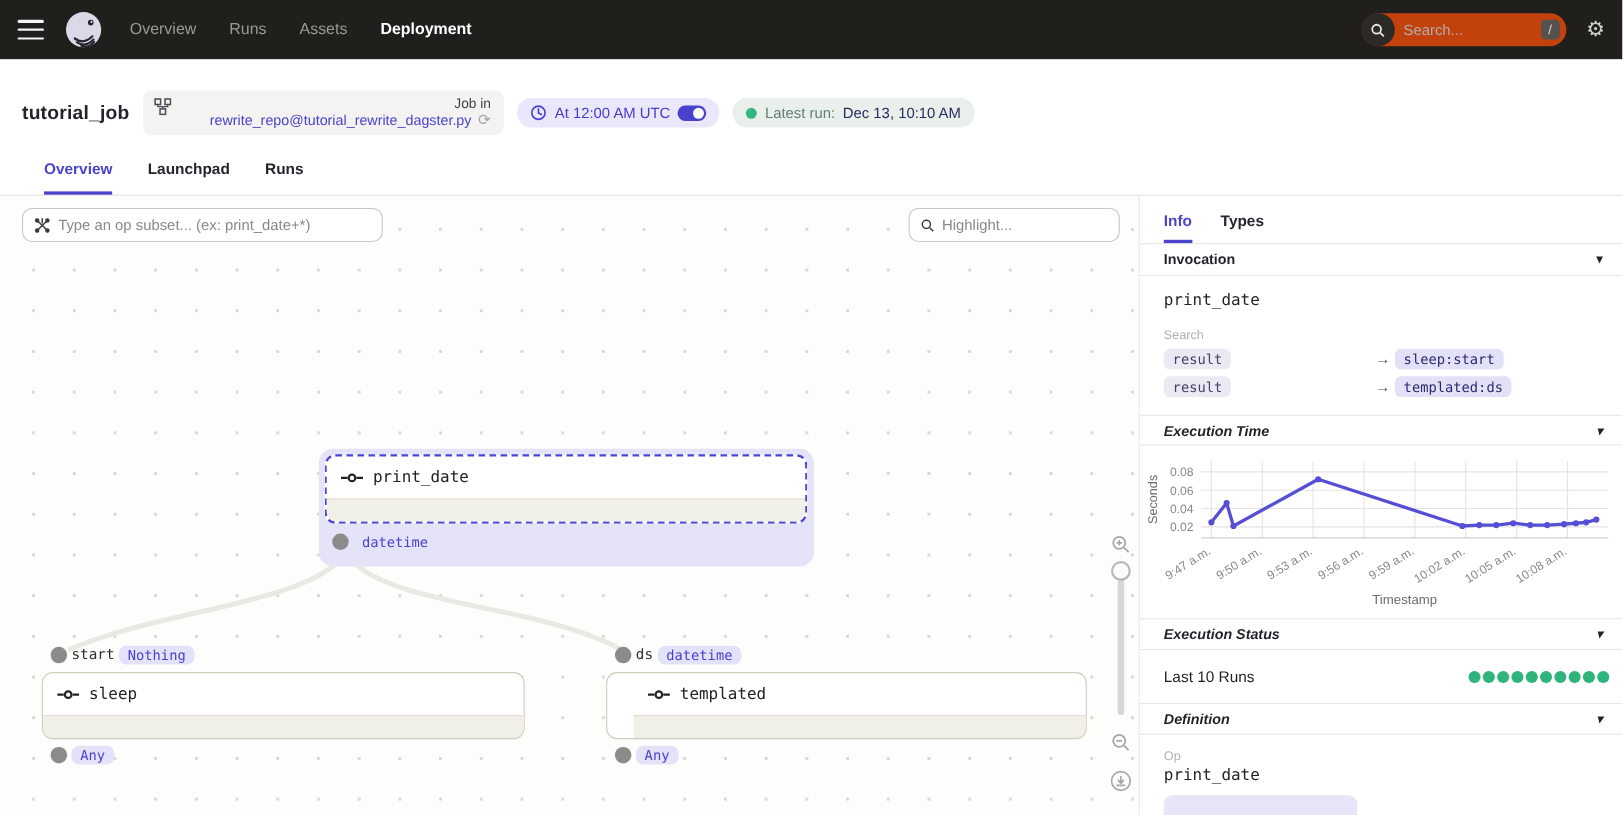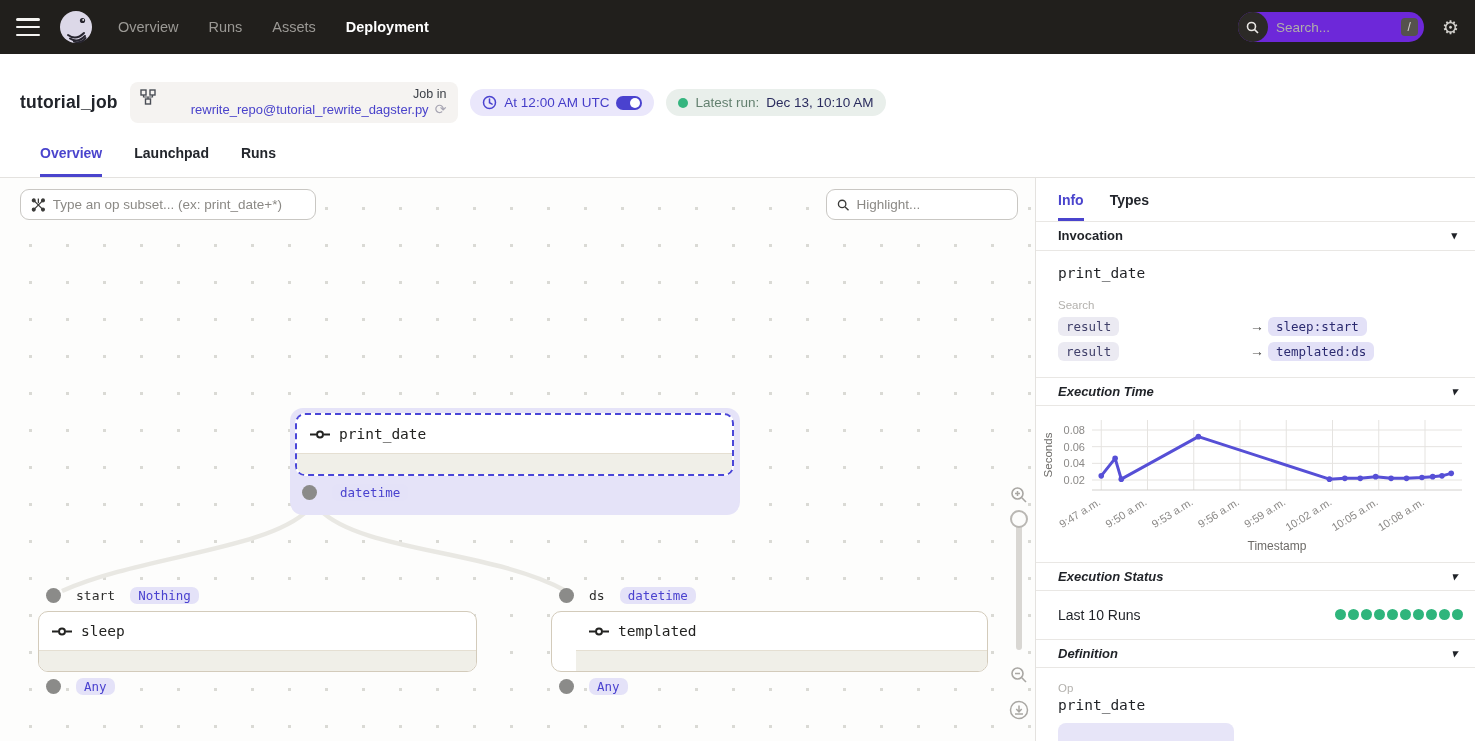"Search..." .searchpill { background: #6d28d9 -> #c2410c }
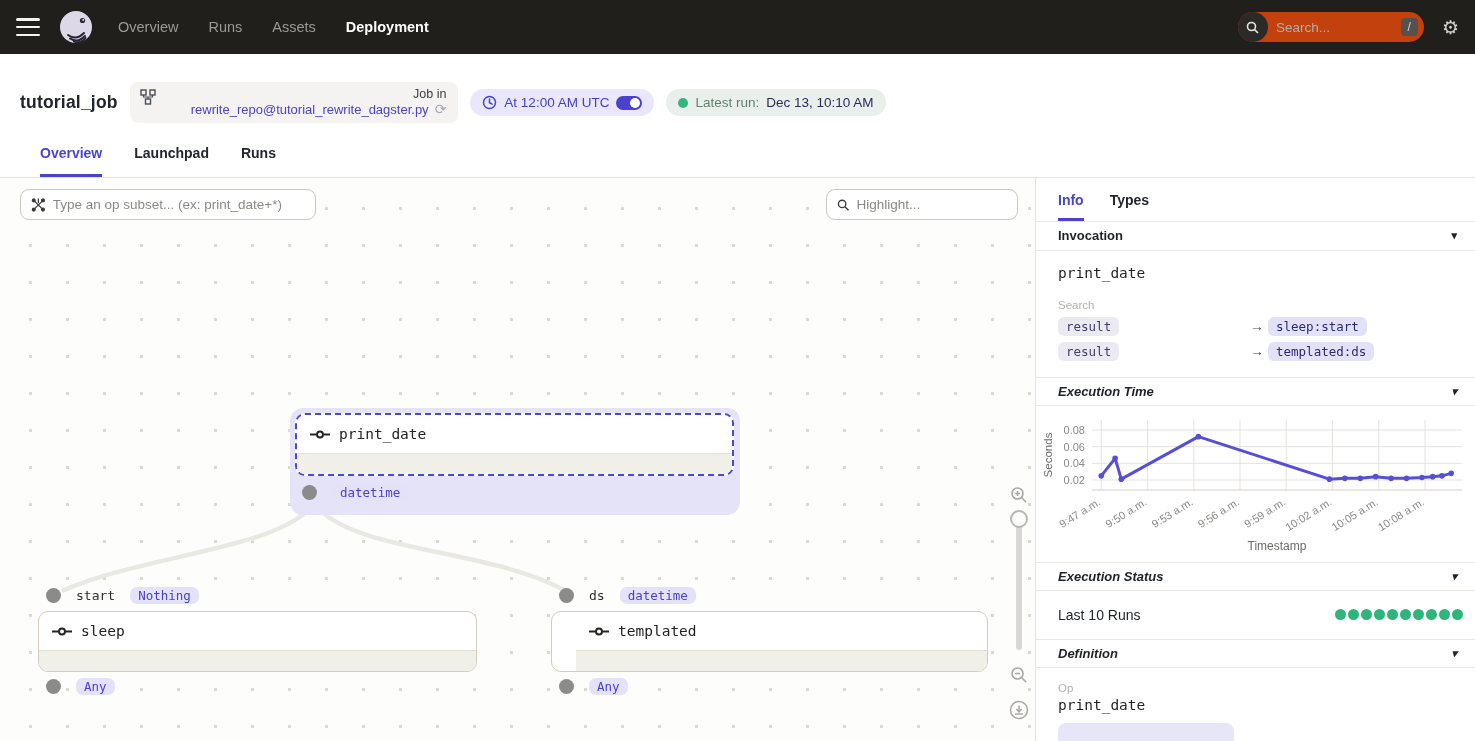"Type an op subset... (ex:" #opsubset { width: 296px -> 328px }
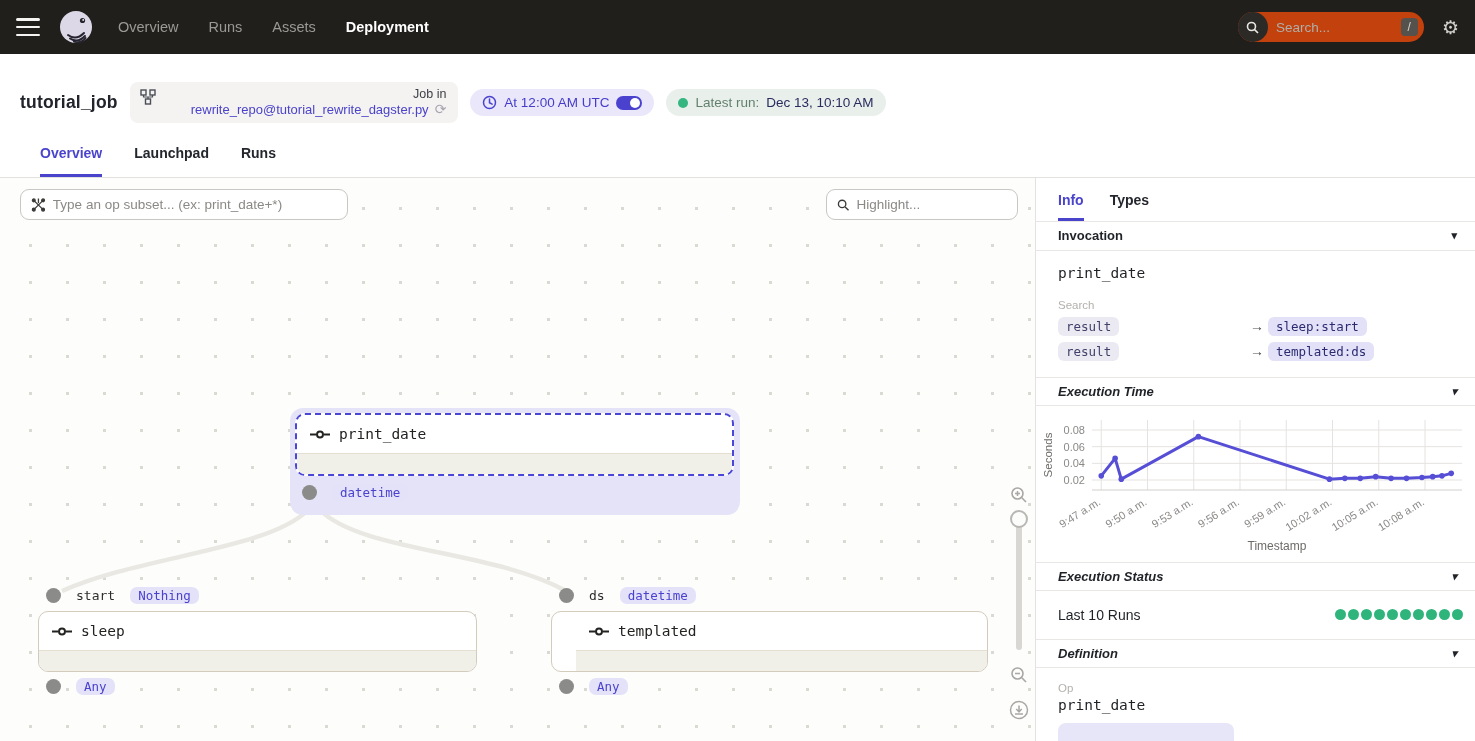"datetime" .iorow { gap: 15px -> 4px }
